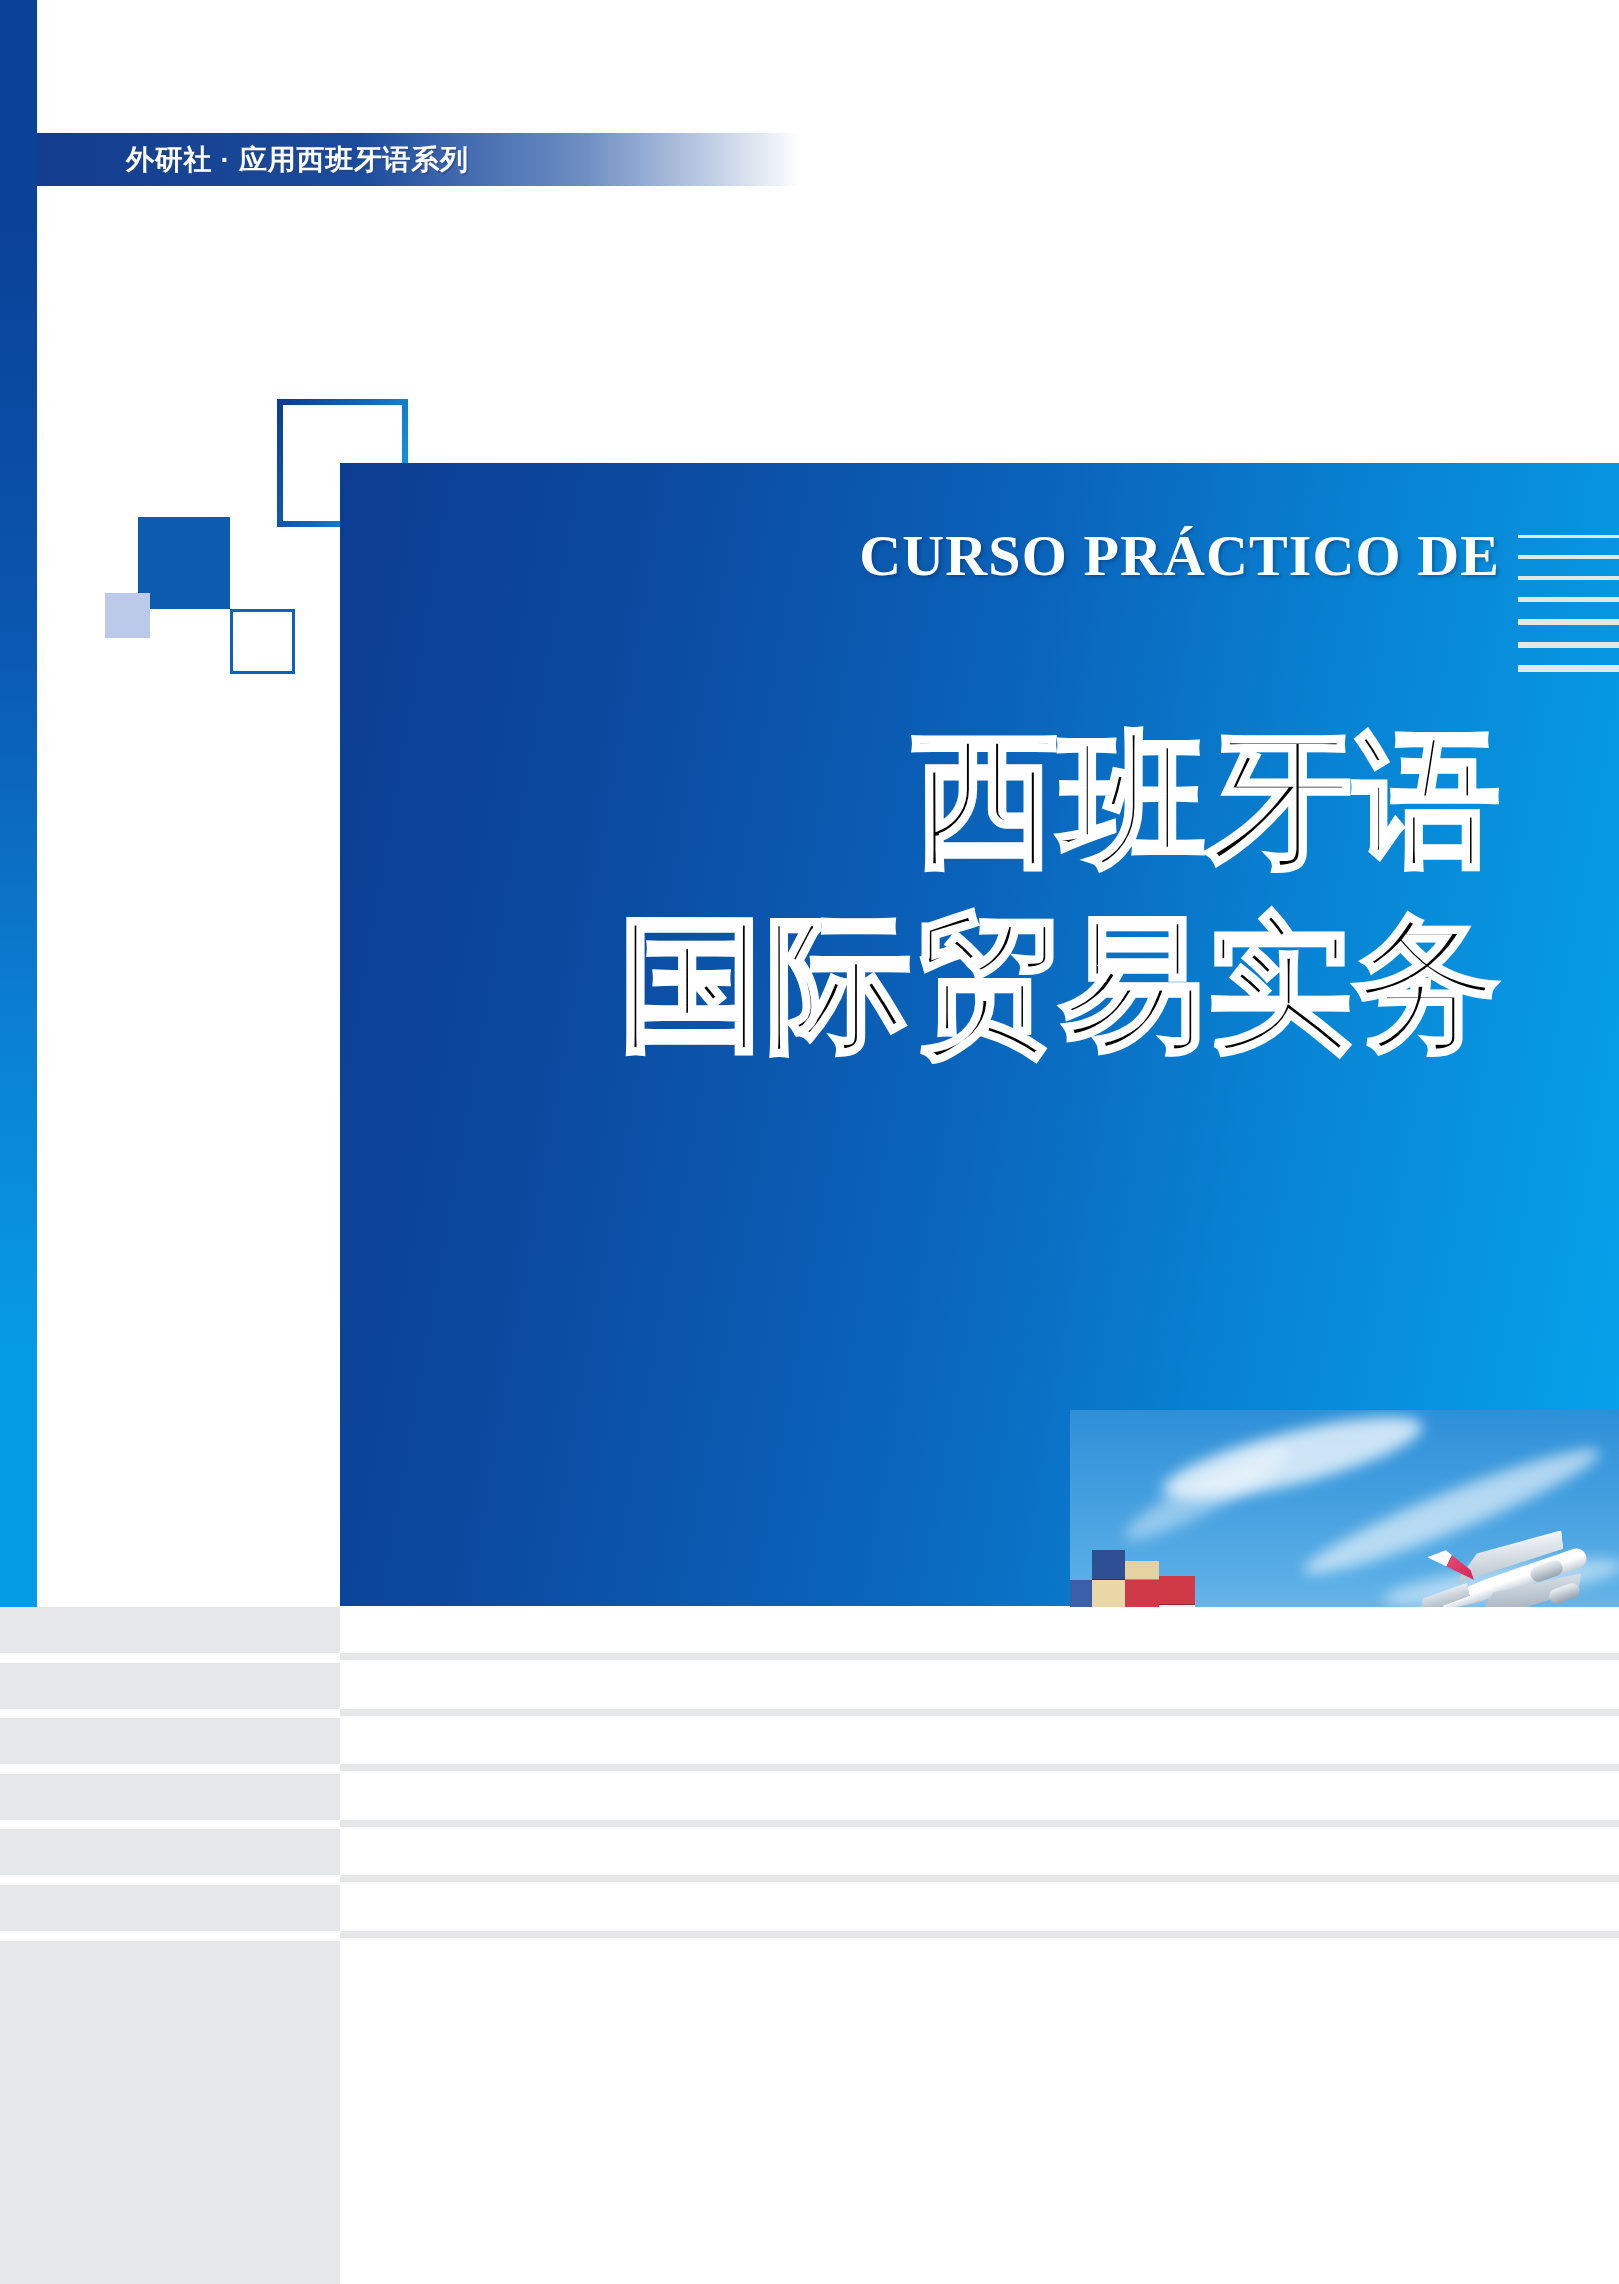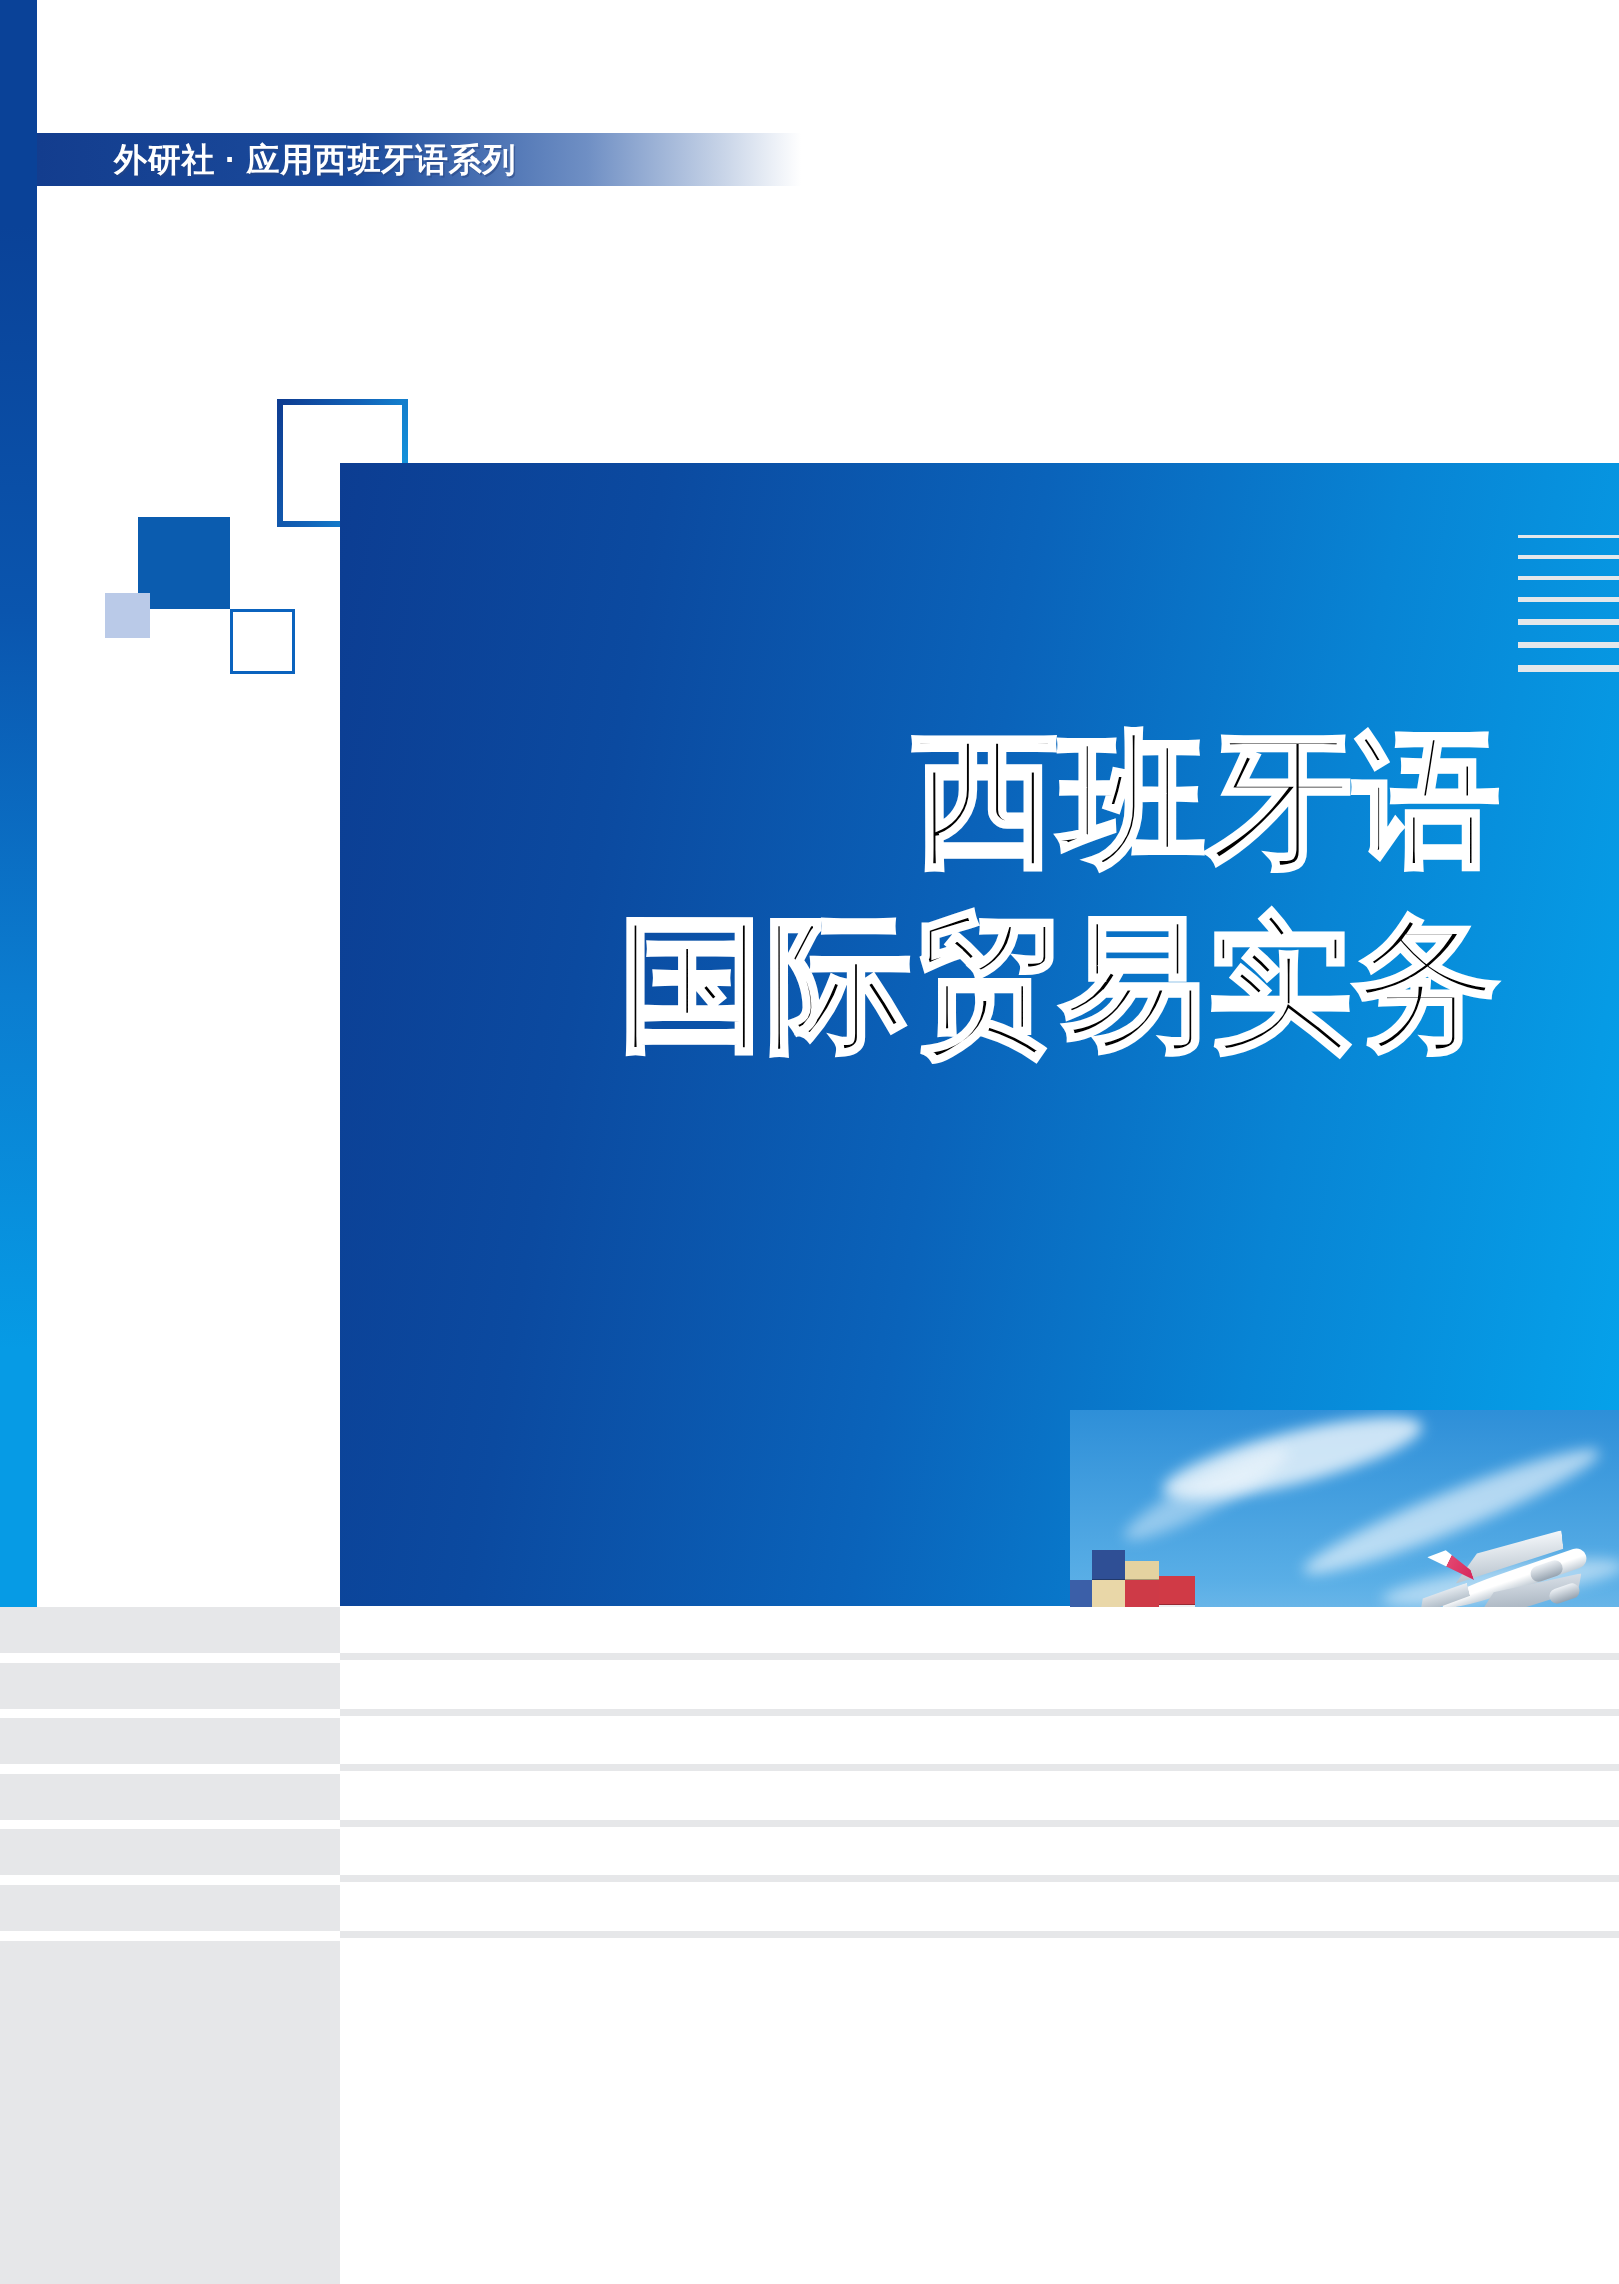"外研社 · 应用西班牙语系列" .series-banner-text { font-size: 33px -> 28px; left: 114px -> 126px }
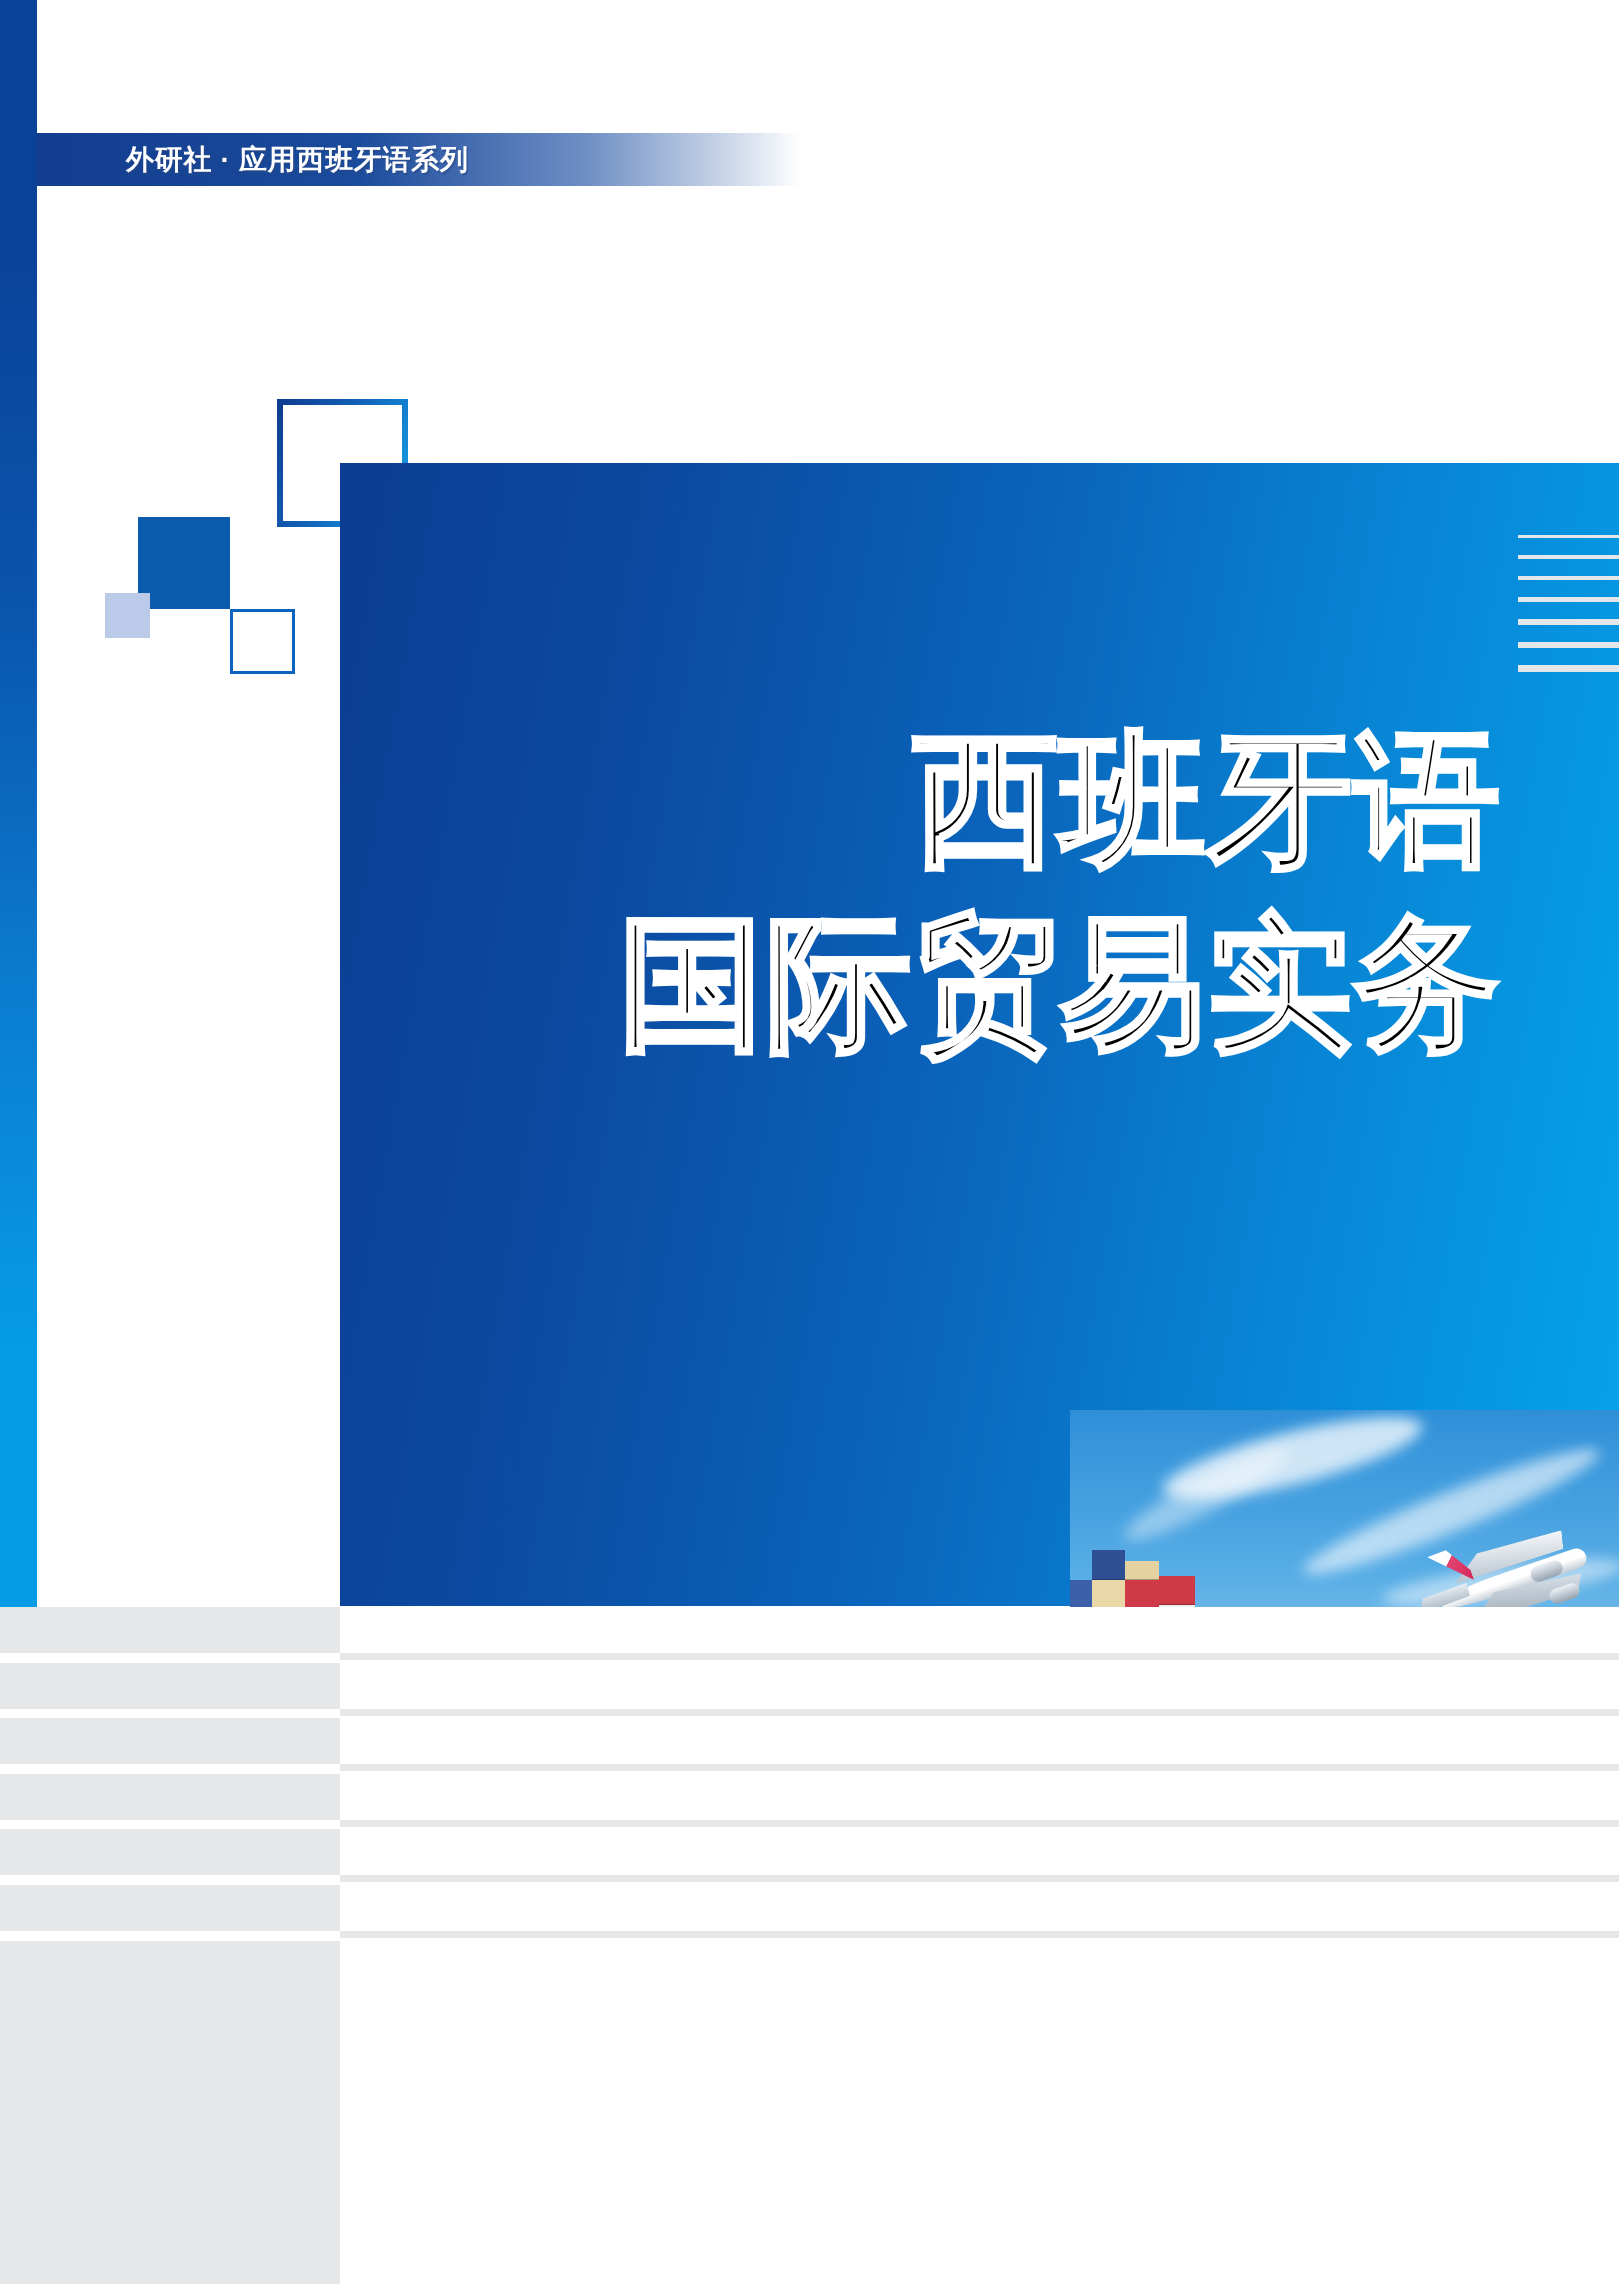"CURSO PRÁCTICO DE" span.ln { html: none -> <span>CURSO PRÁCTICO DE</span> }
